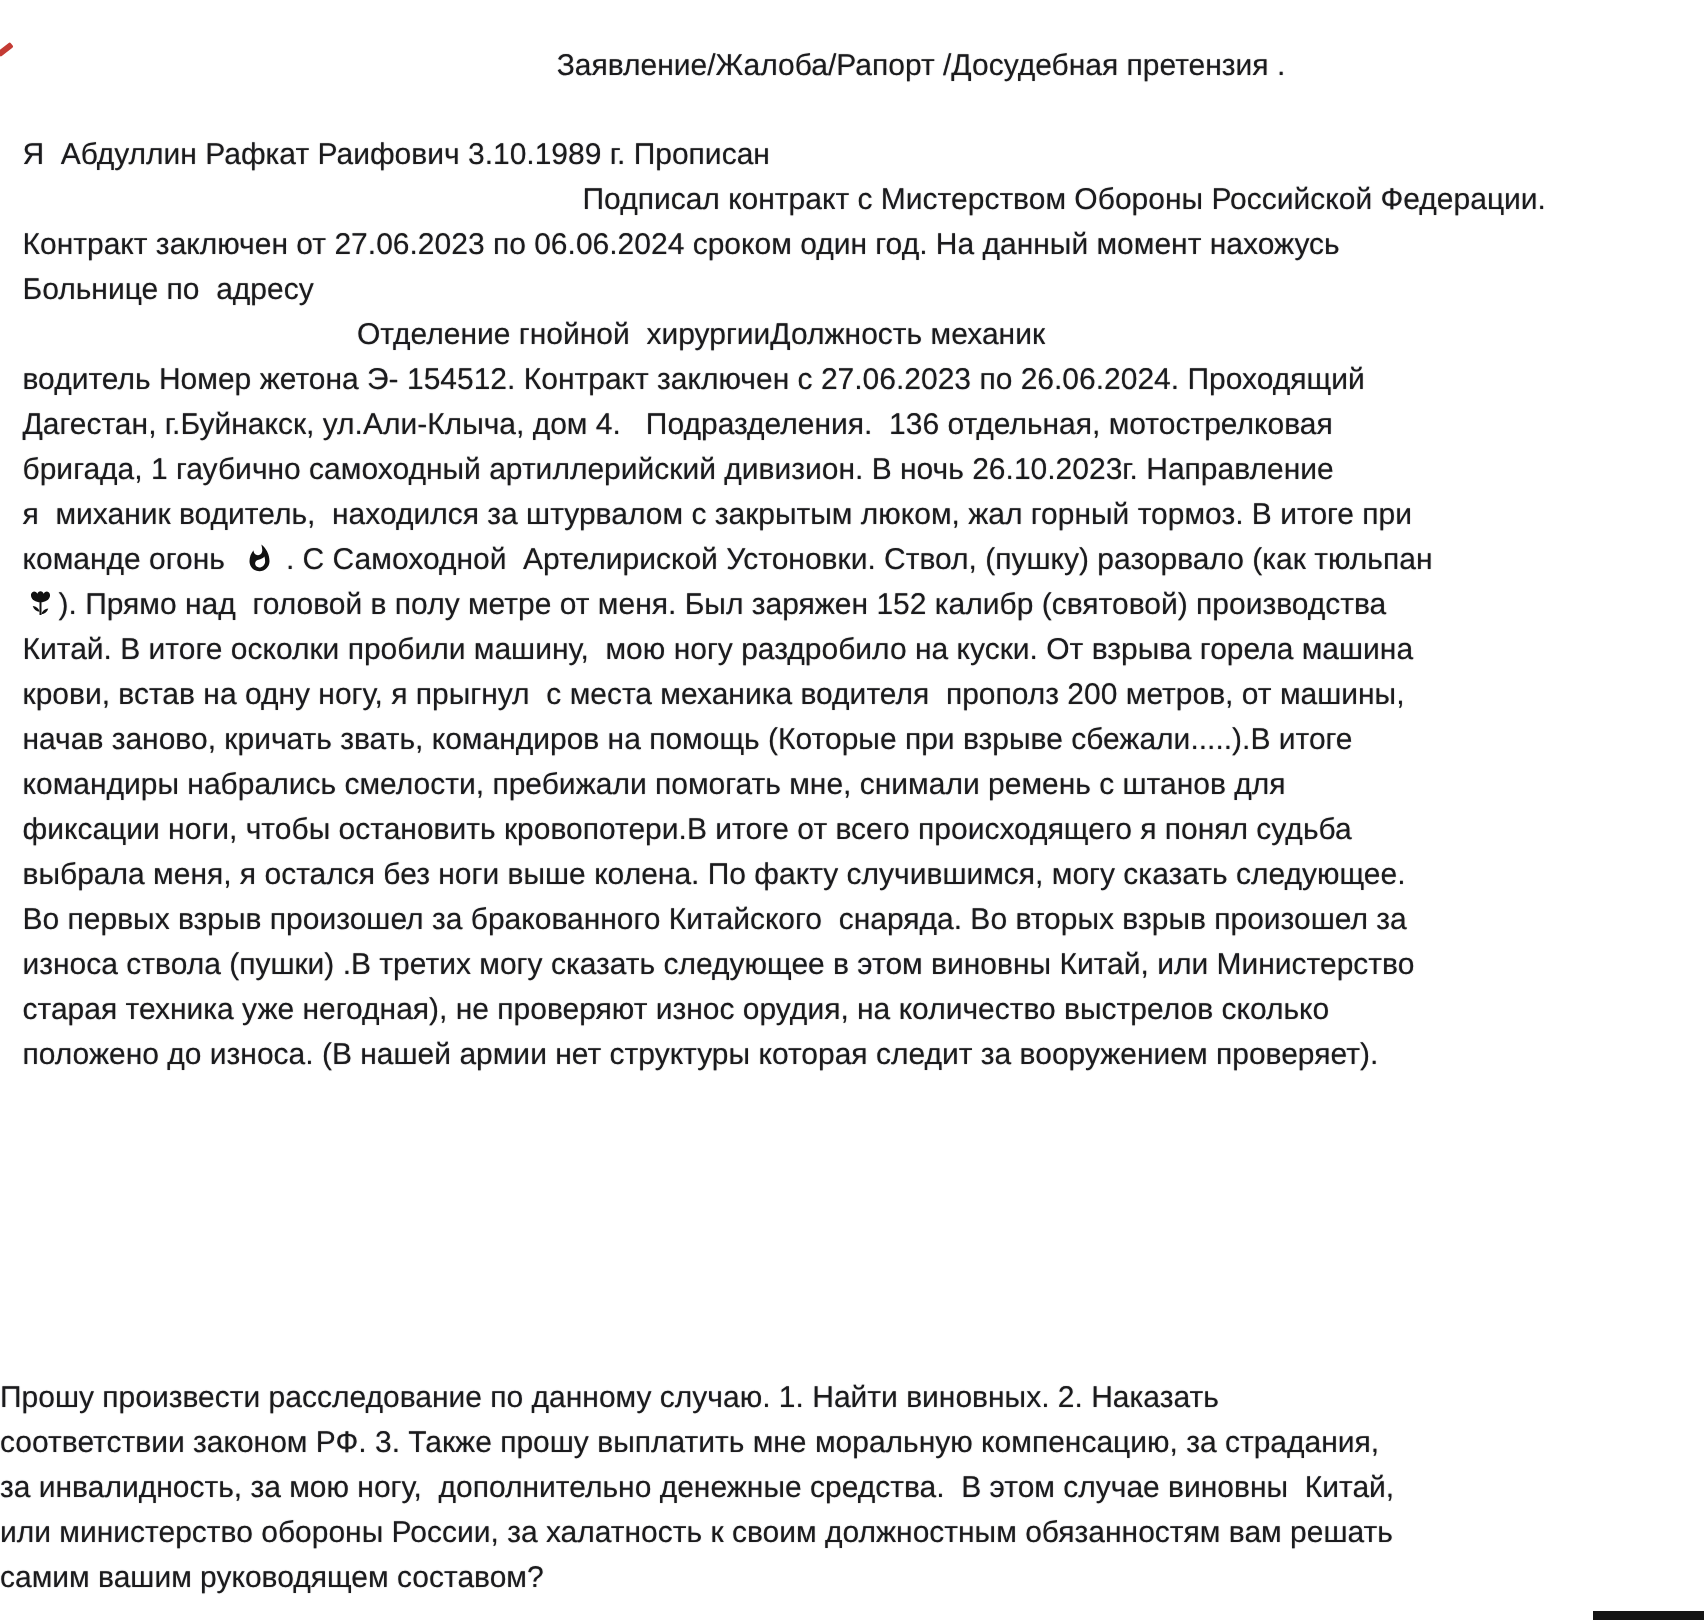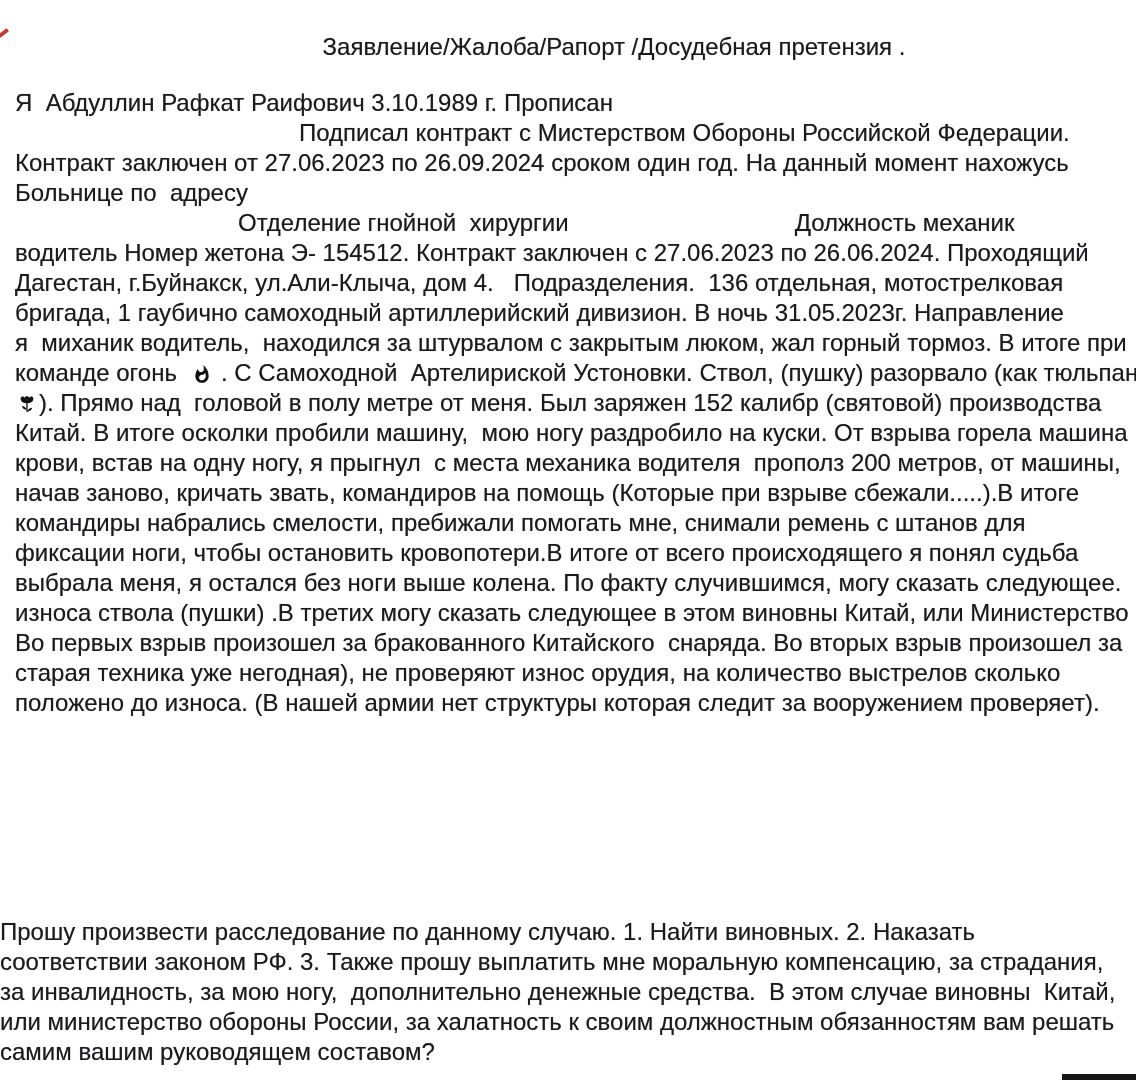"Заявление/Жалоба/Рапорт /Досудебная" .doc { font-size: 24px -> 20px }
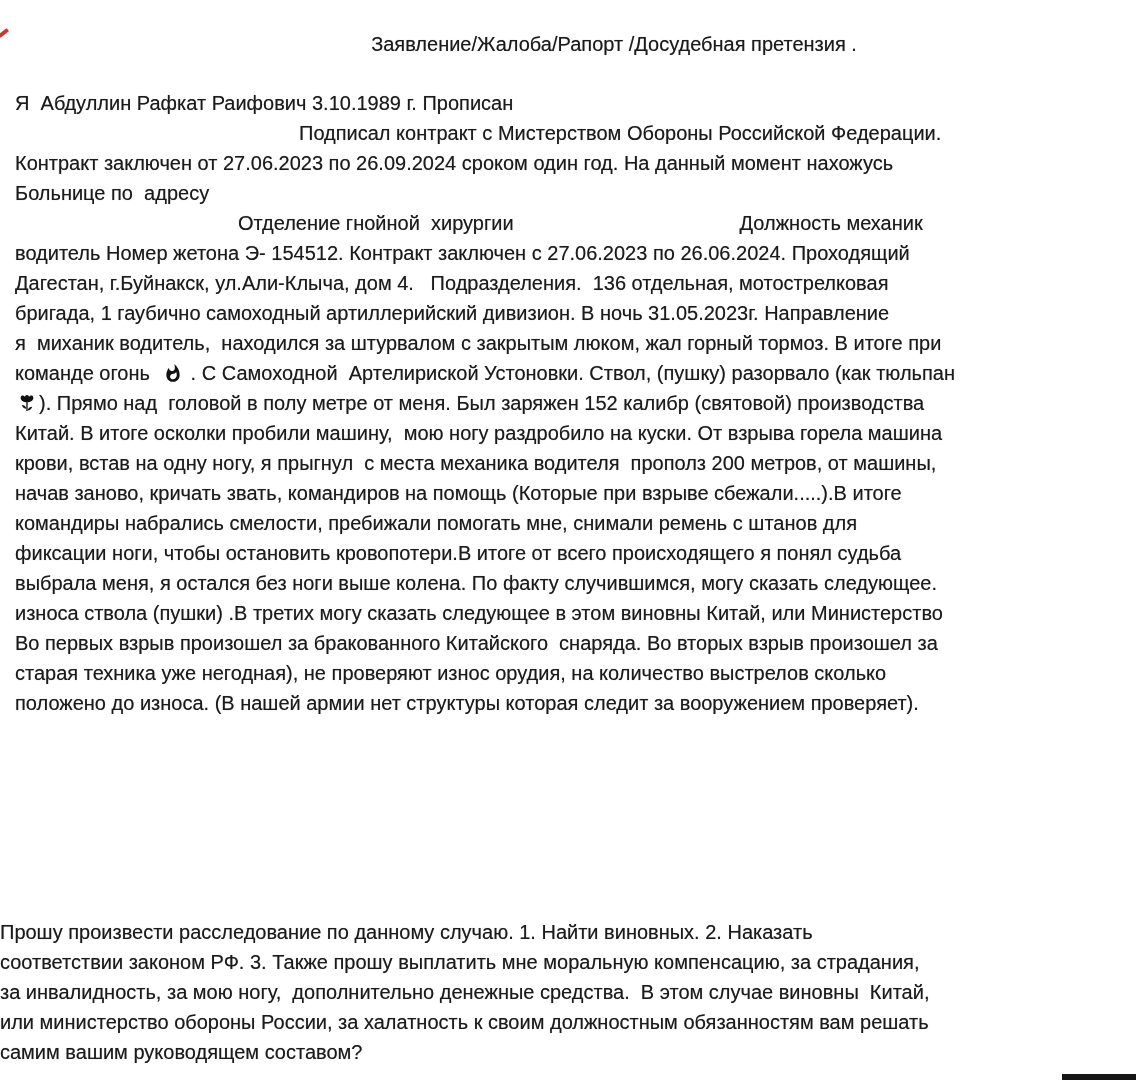"Подписал контракт с Мистерством Обороны" .indent-lg { text-align: none -> center }
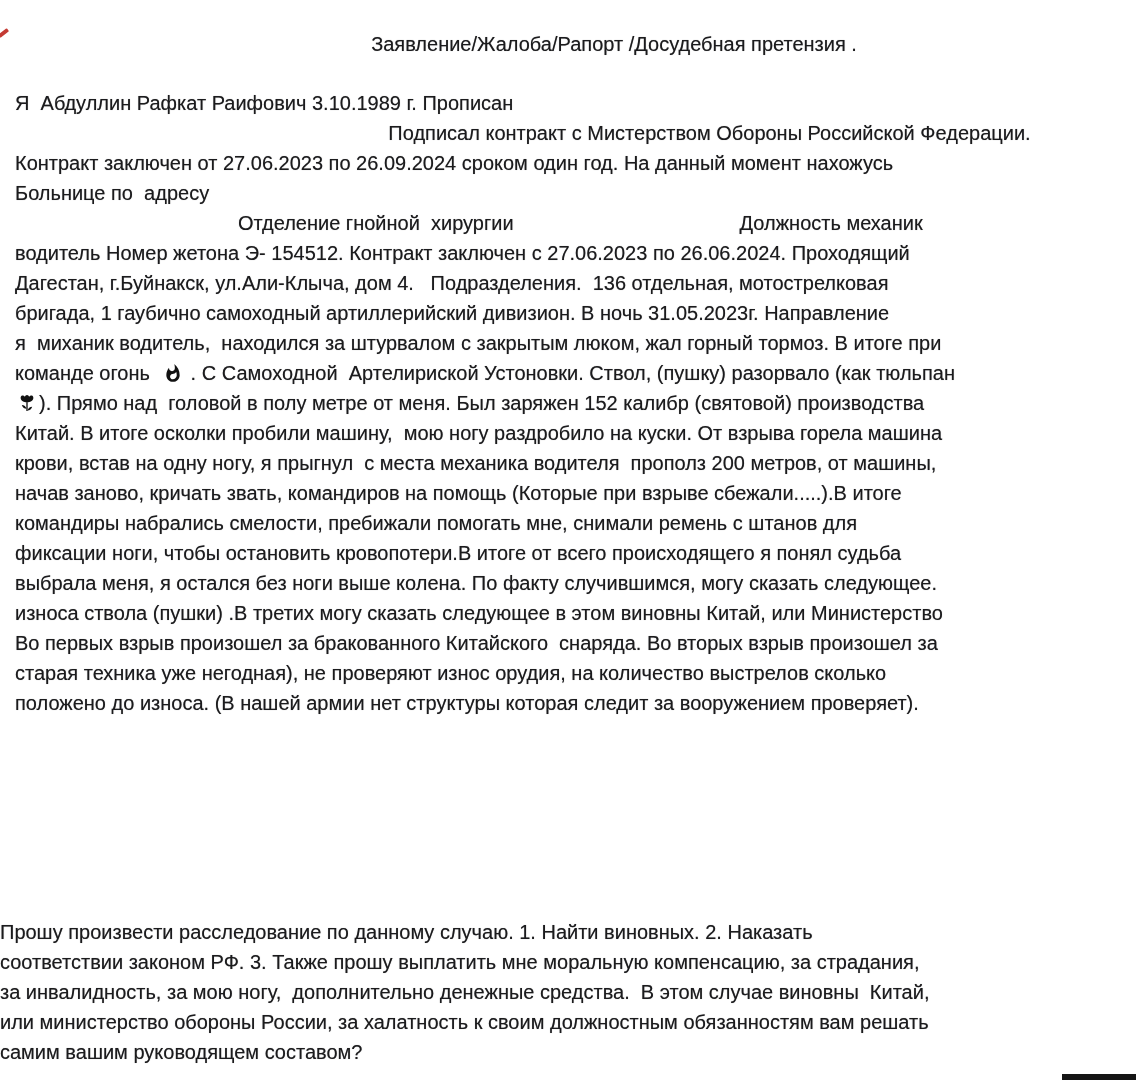"Контракт заключен от 27.06.2023 по" span { text: 26.09.2024 -> 06.06.2024 }
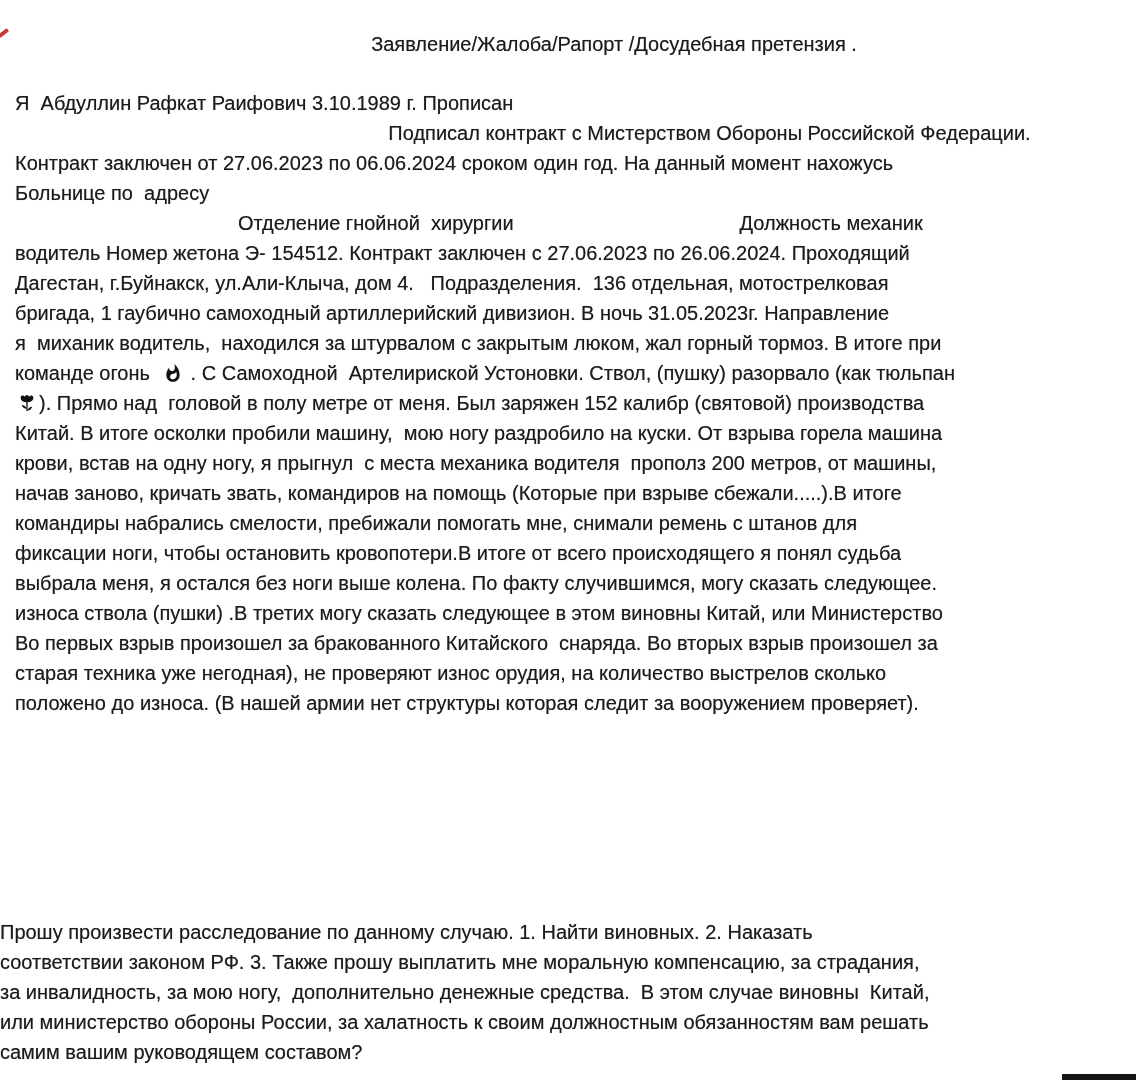"Должность механик" .split-right { margin-left: 226px -> none }
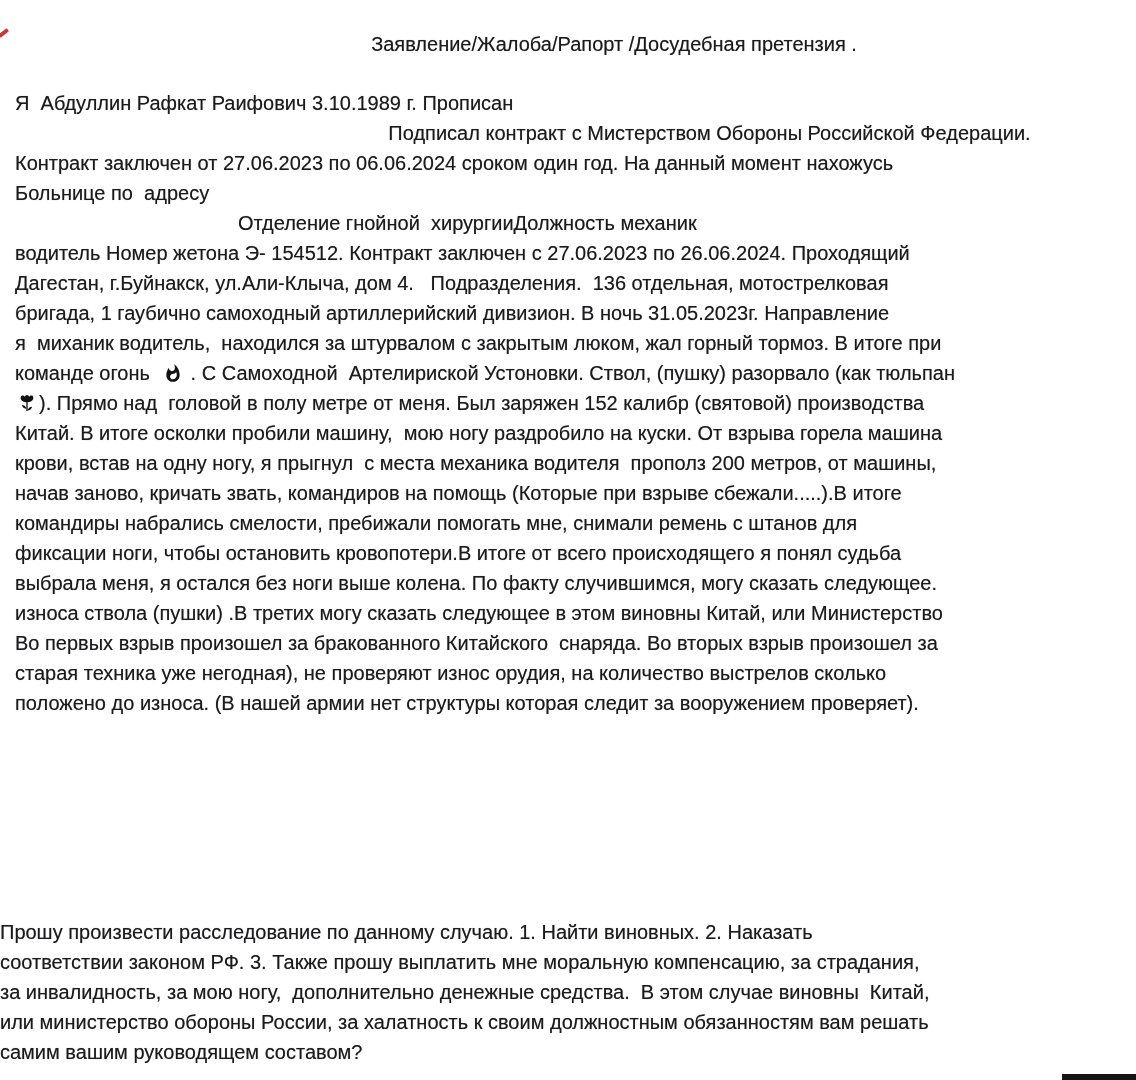"бригада, 1 гаубично самоходный" span { text: 31.05.2023г -> 26.10.2023г }
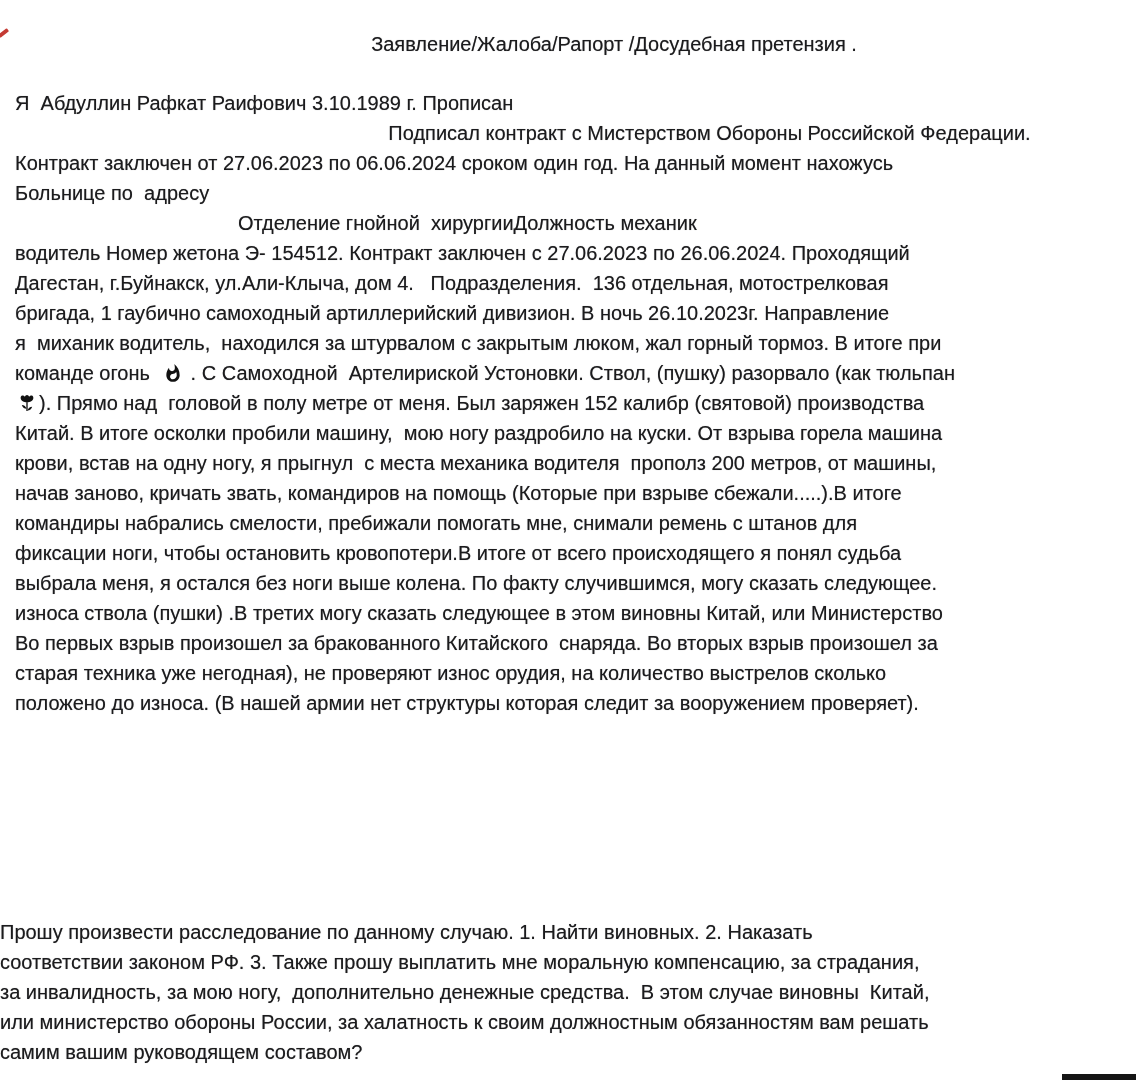"износа ствола (пушки) .В третих" div.line { order: before "Во первых взрыв произошел за" -> after "Во первых взрыв произошел за" }
